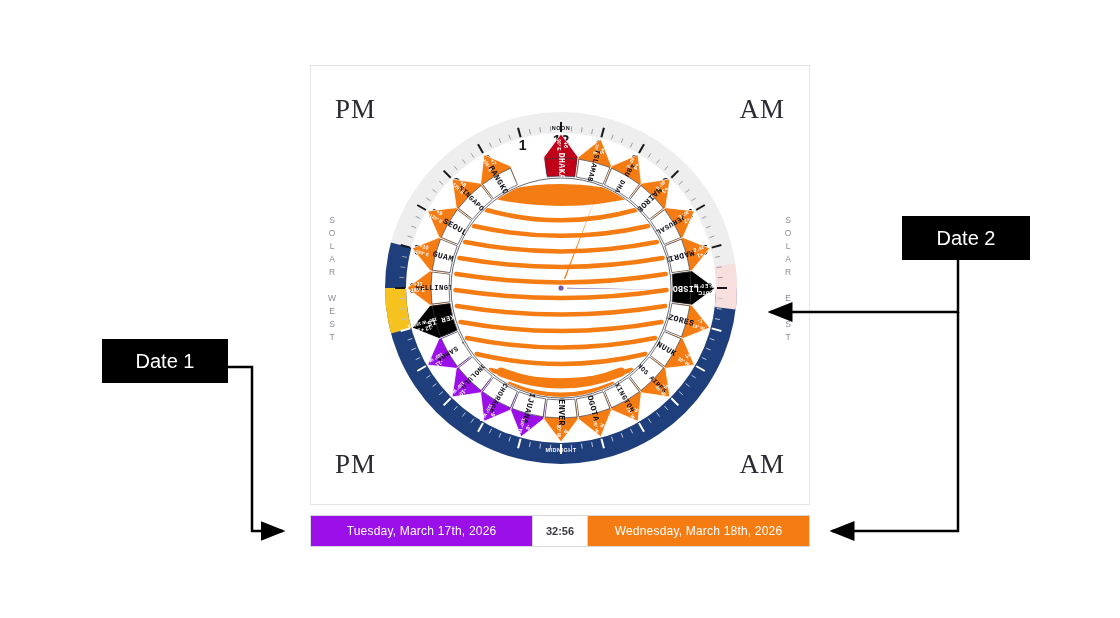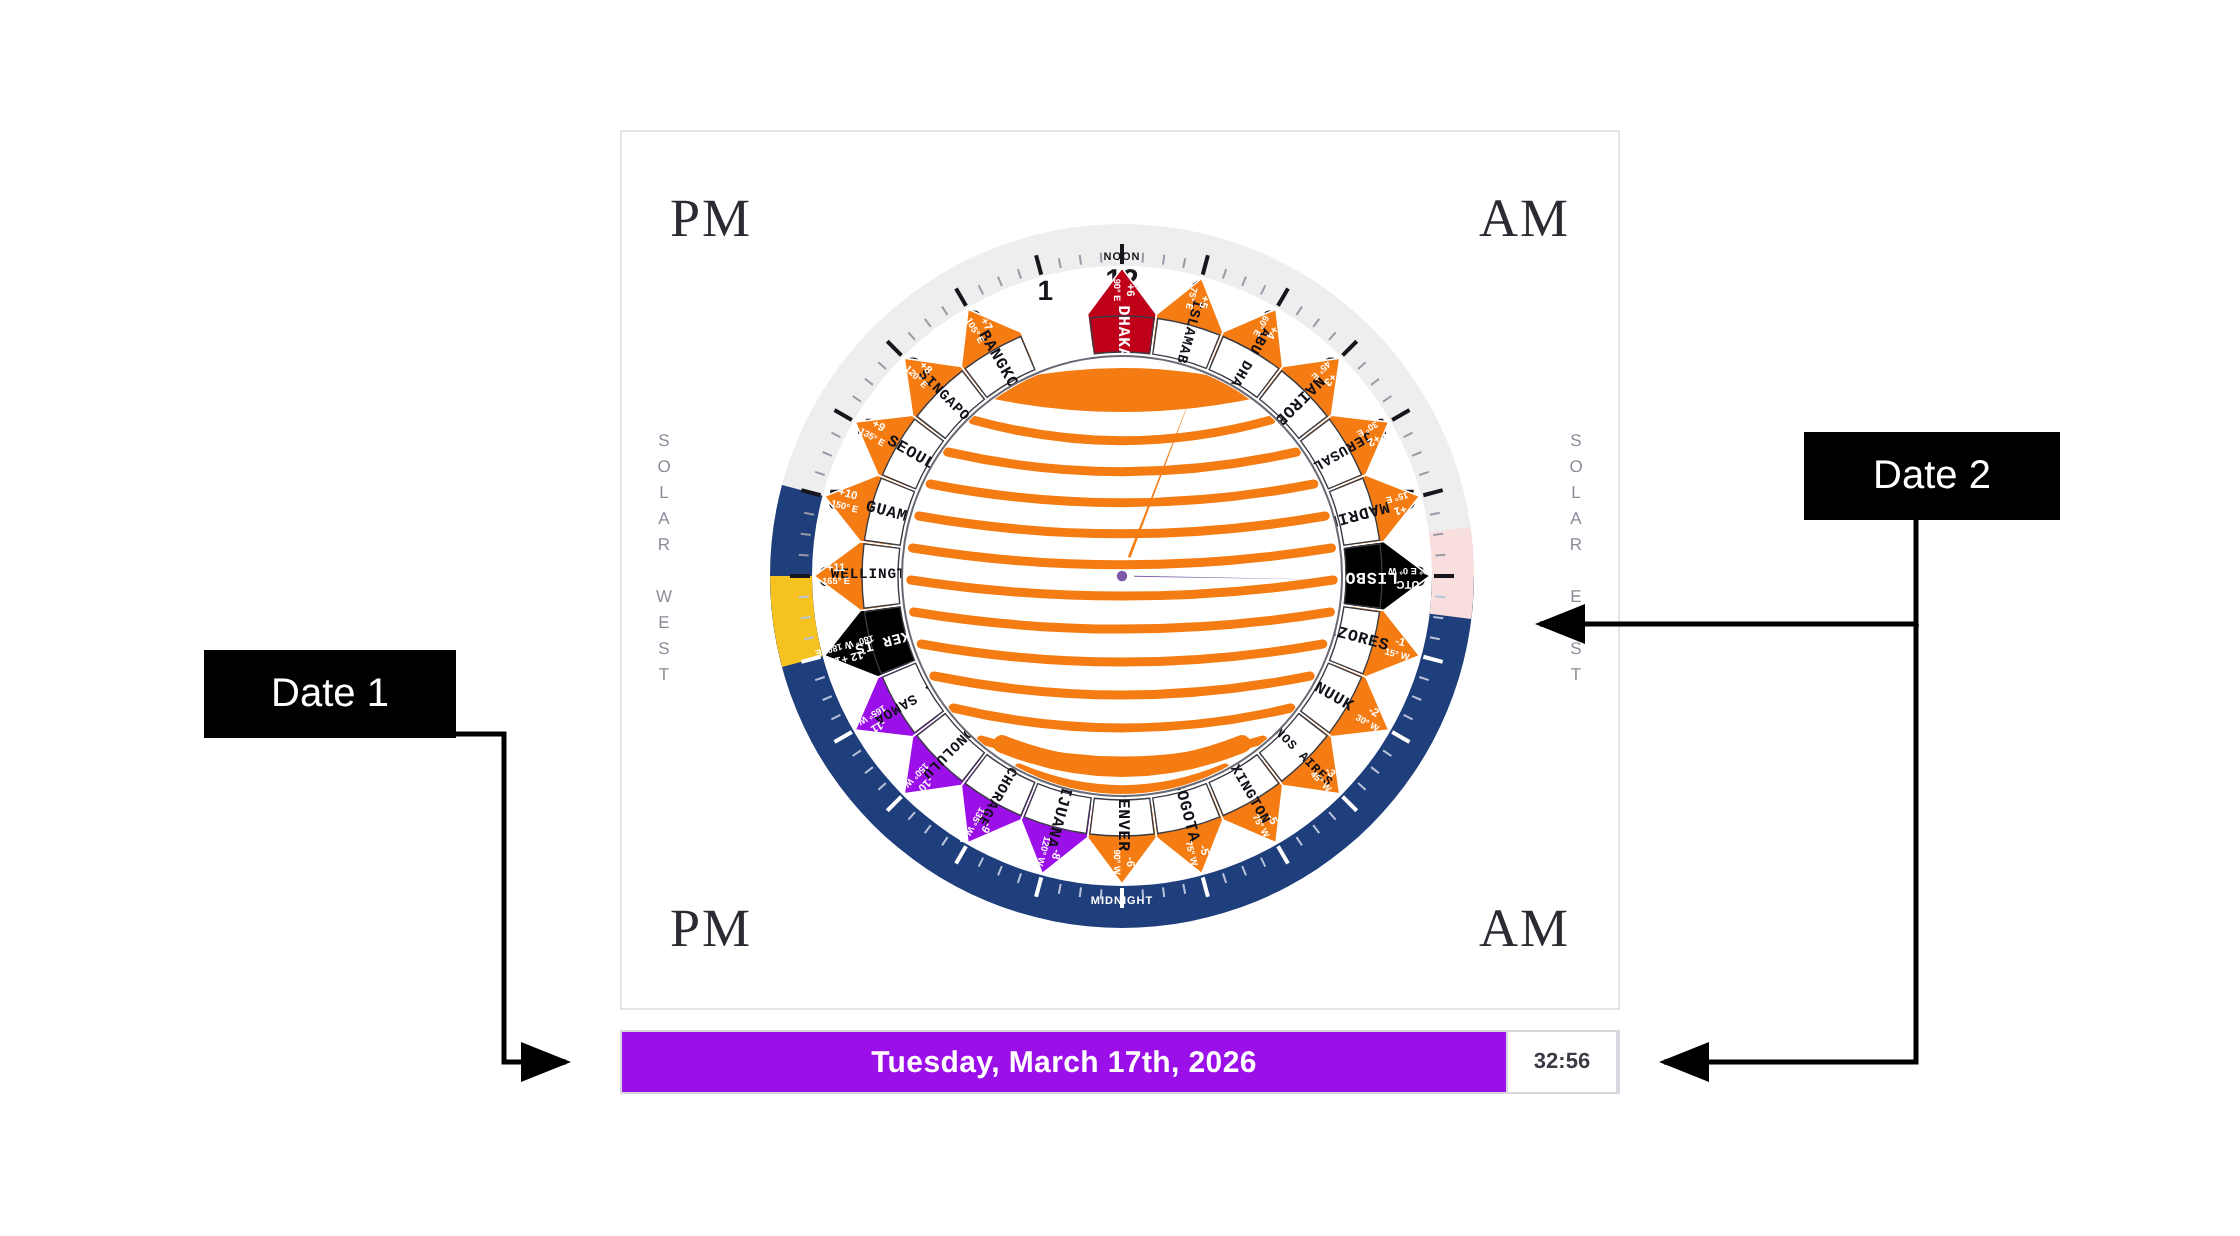"Date 1" #callout1 { top: 325px -> 339px }
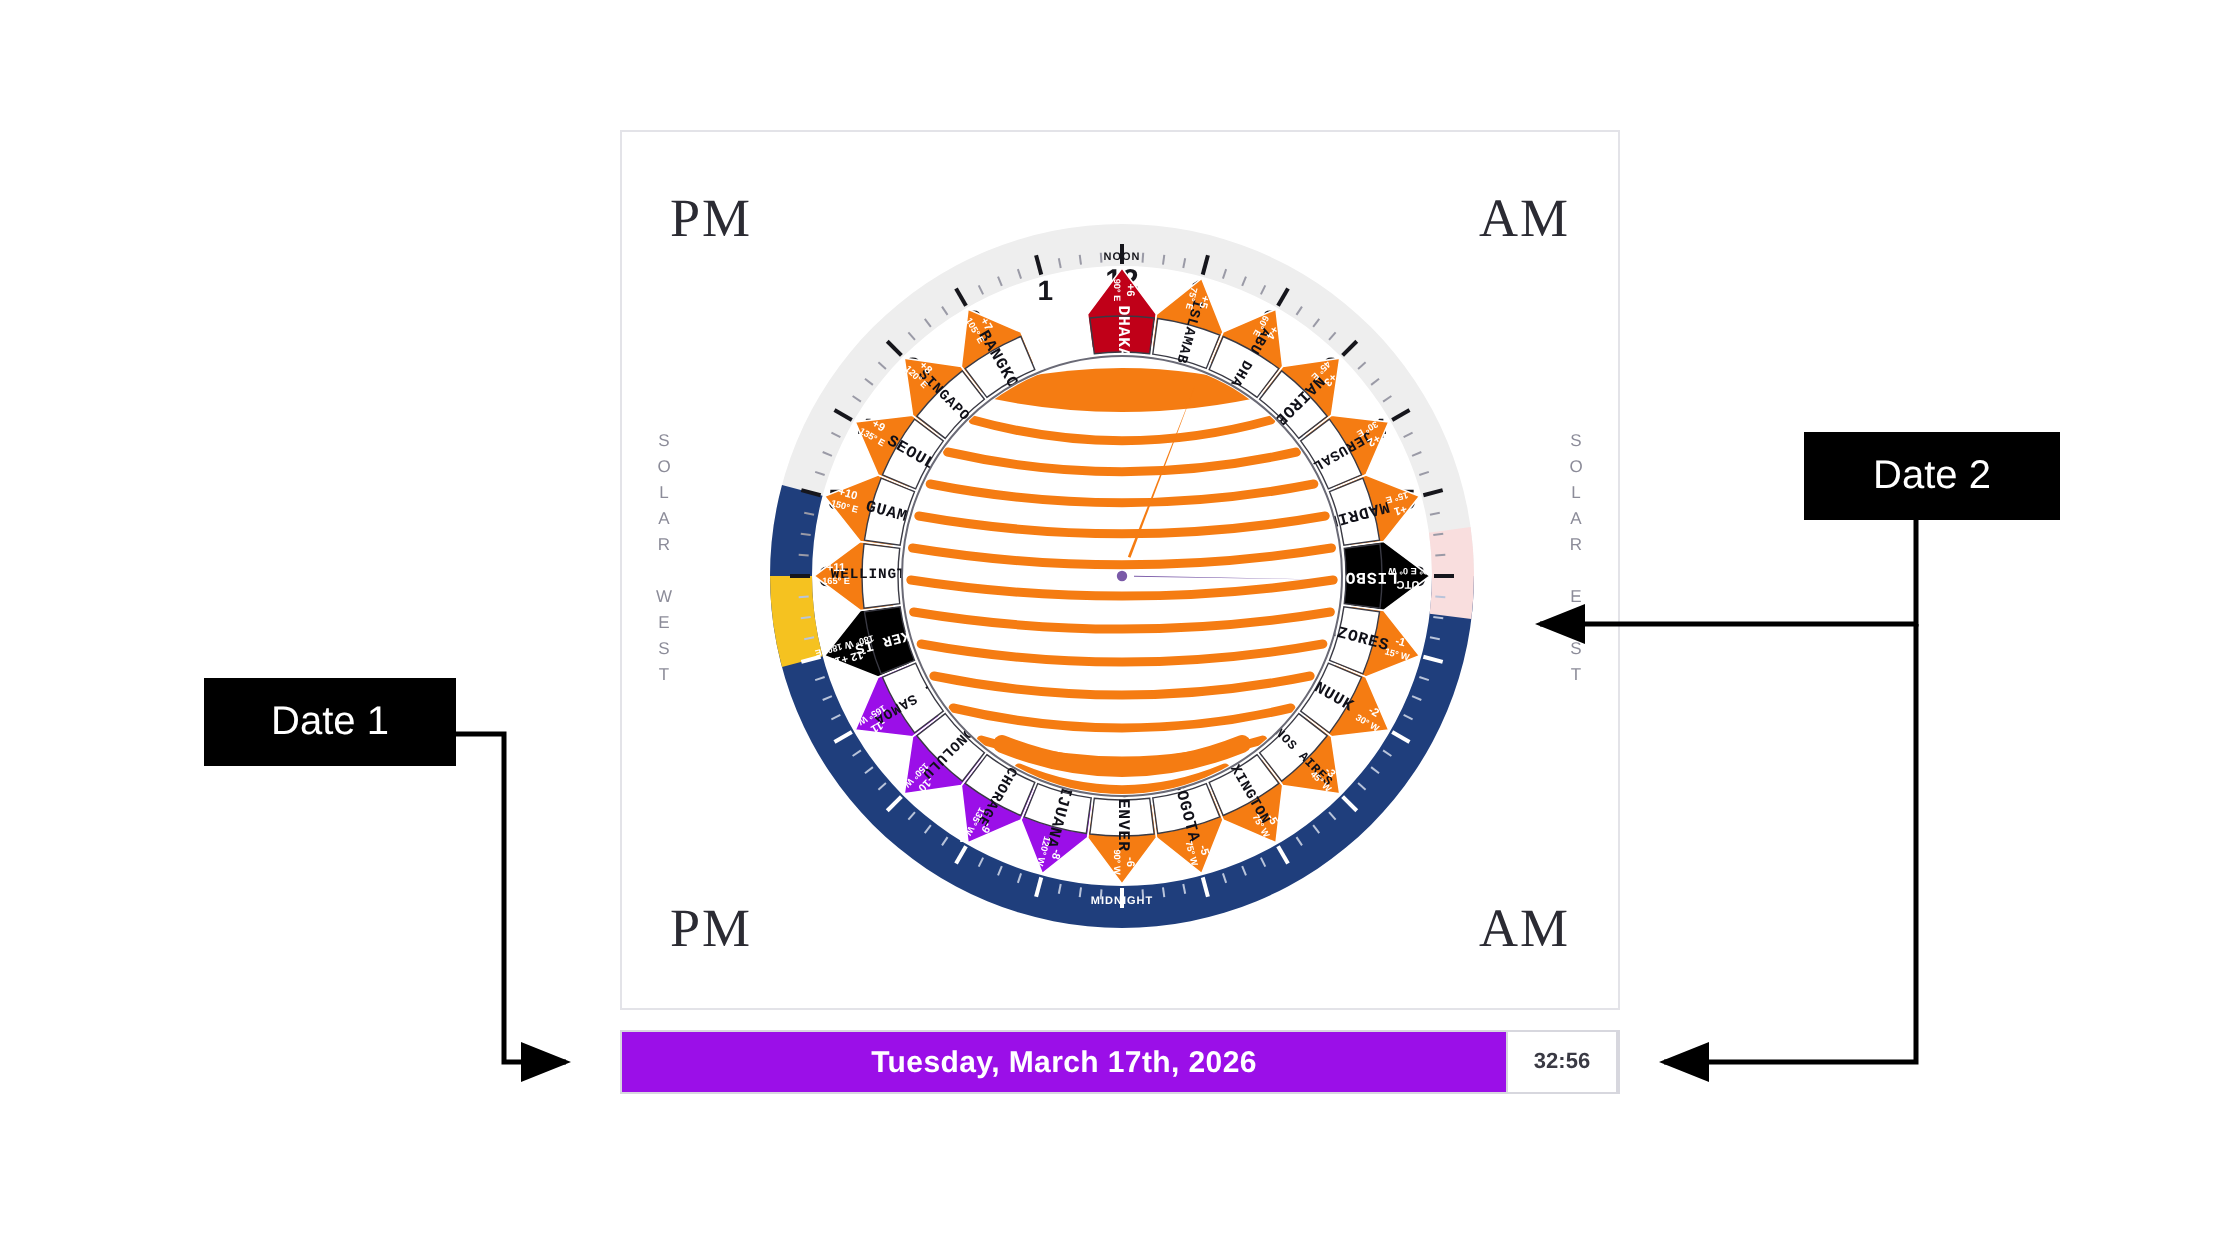"Tuesday, March 17th, 2026" .date-seg { font-size: 15px -> 12px; font-weight: bold -> normal }
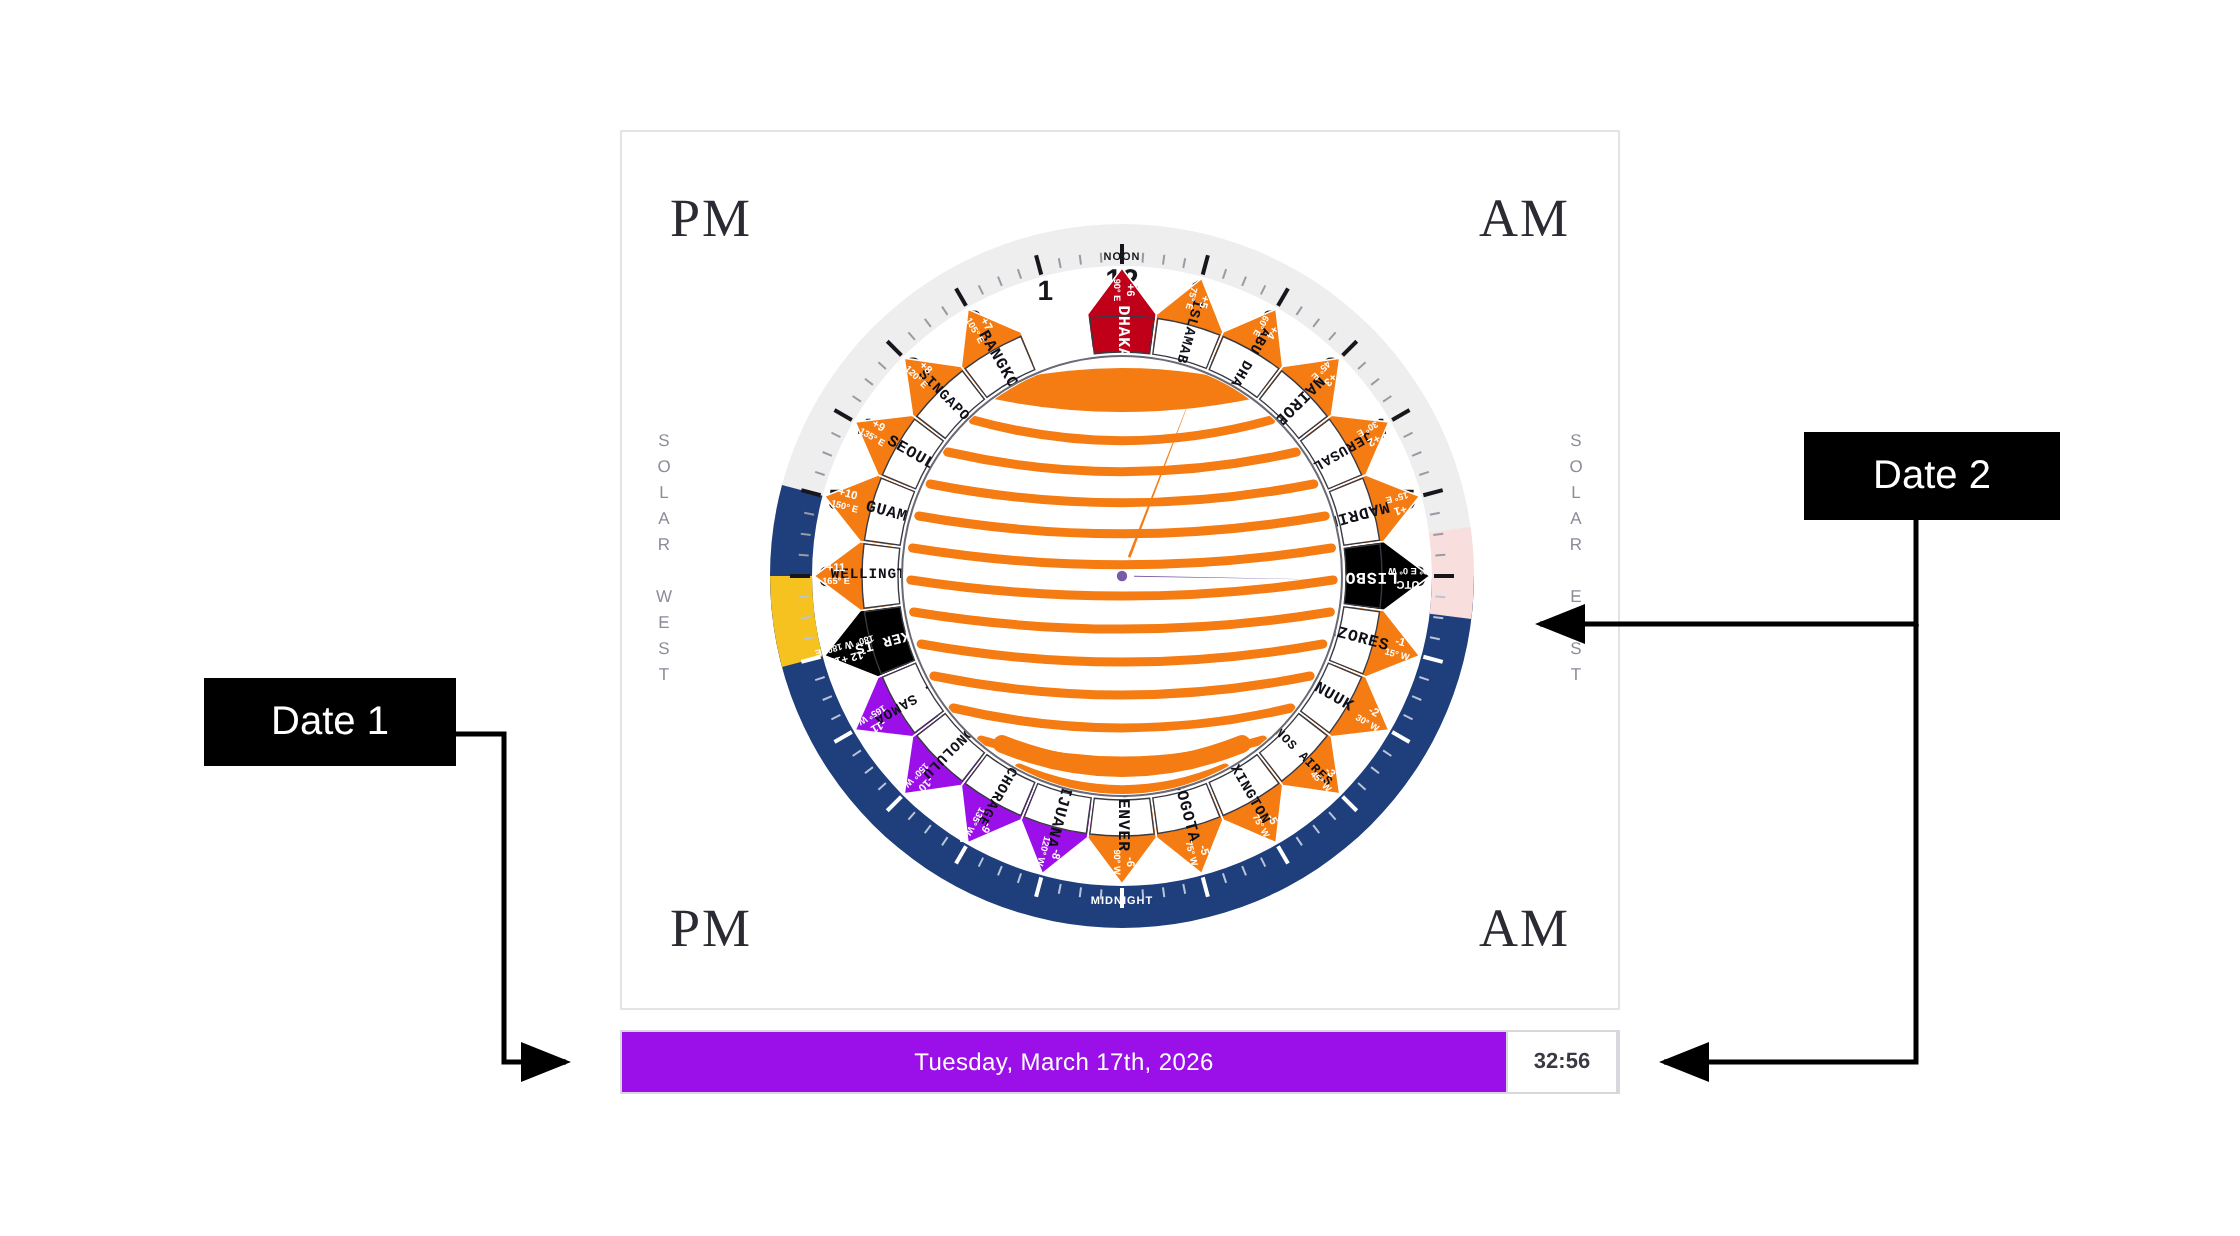"Wednesday, March 18th, 2026" div.date-seg { html: none -> <div>Wednesday, March 18th, 2026</div> }
